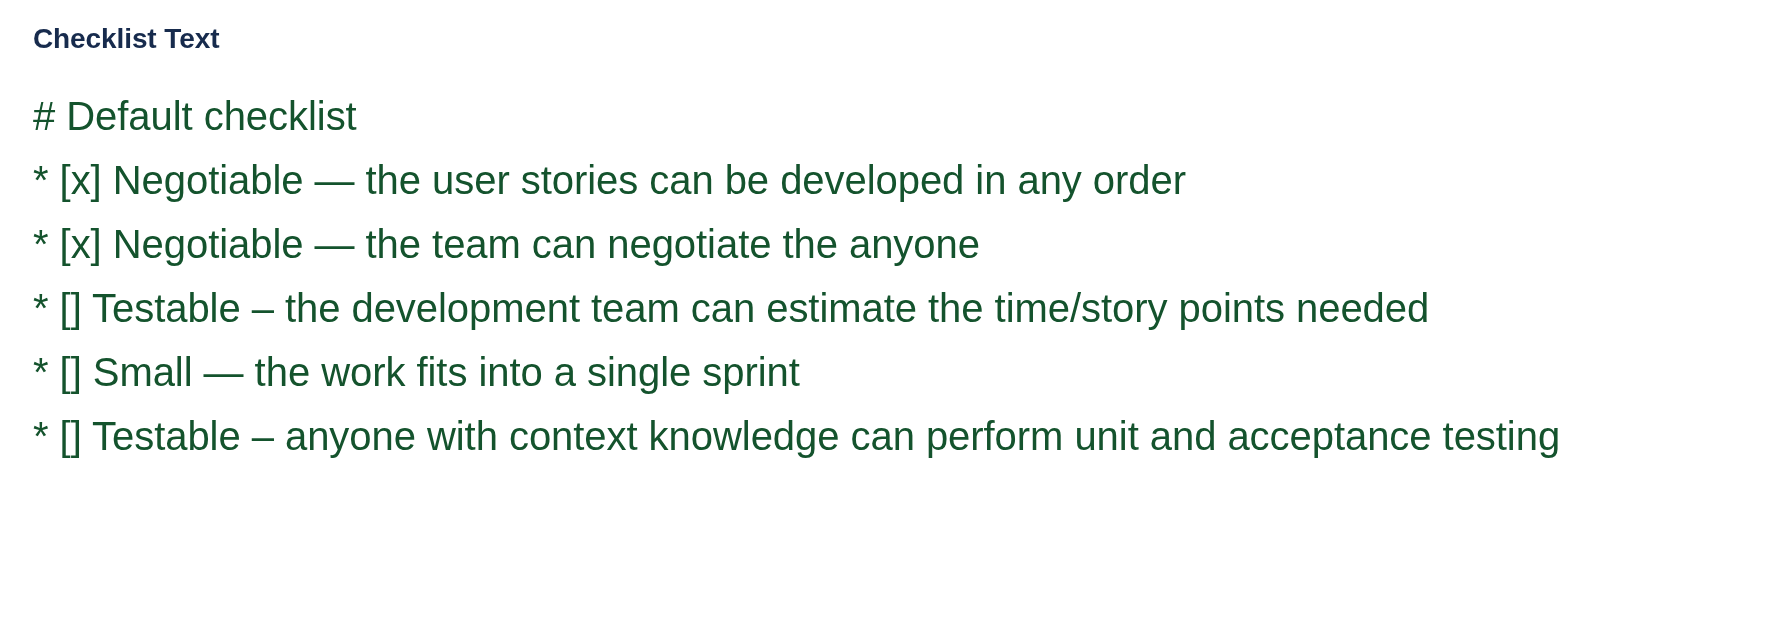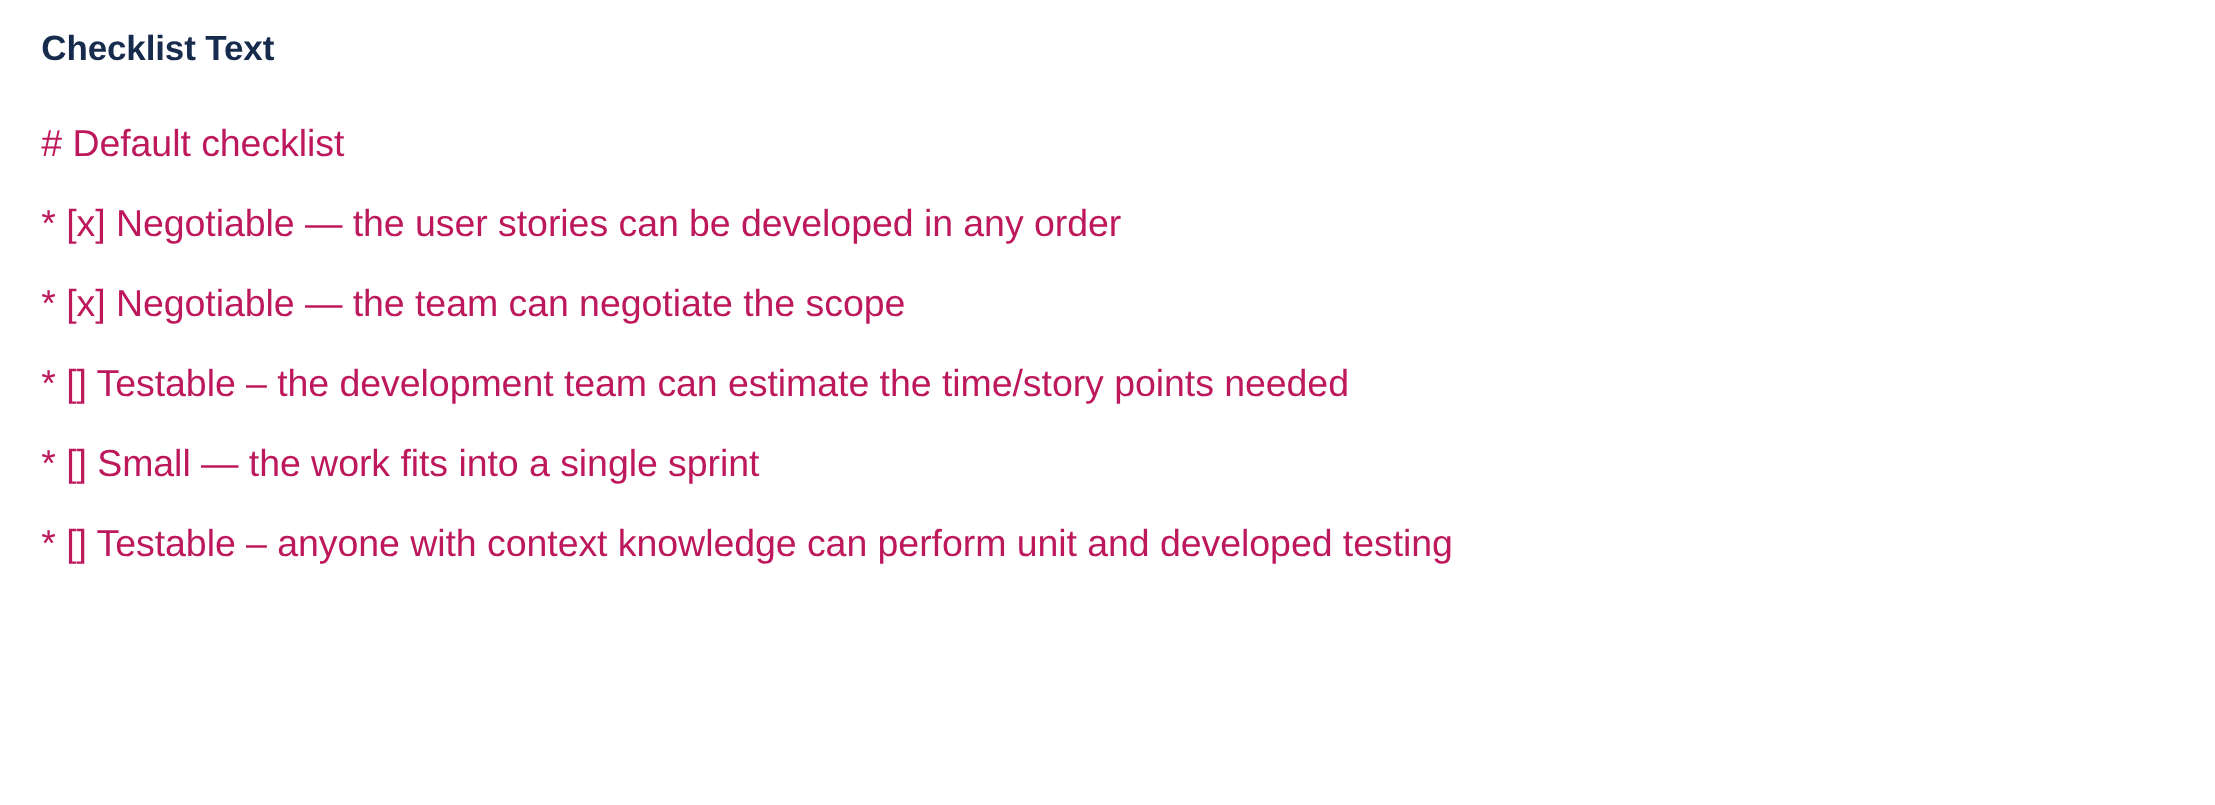"# Default checklist" .checklist-line { color: #be185d -> #14532d; font-size: 30px -> 40px }
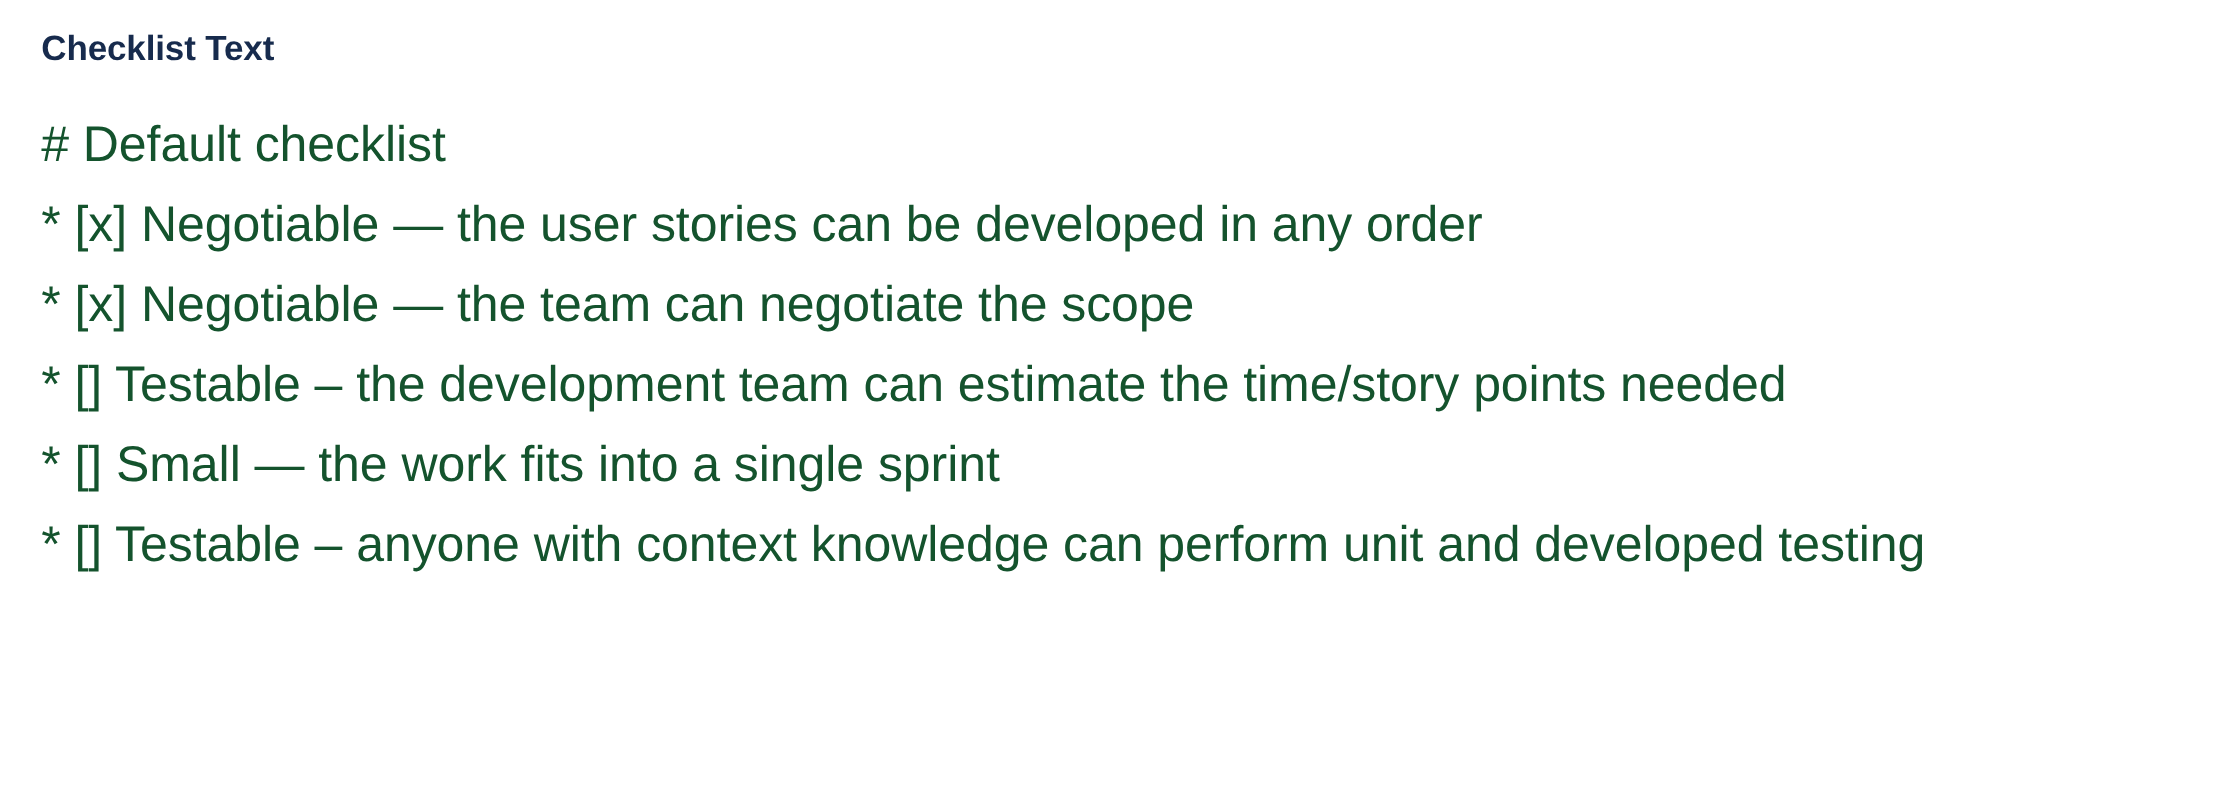"* [x] Negotiable — the team" div.checklist-line { text: scope -> anyone }
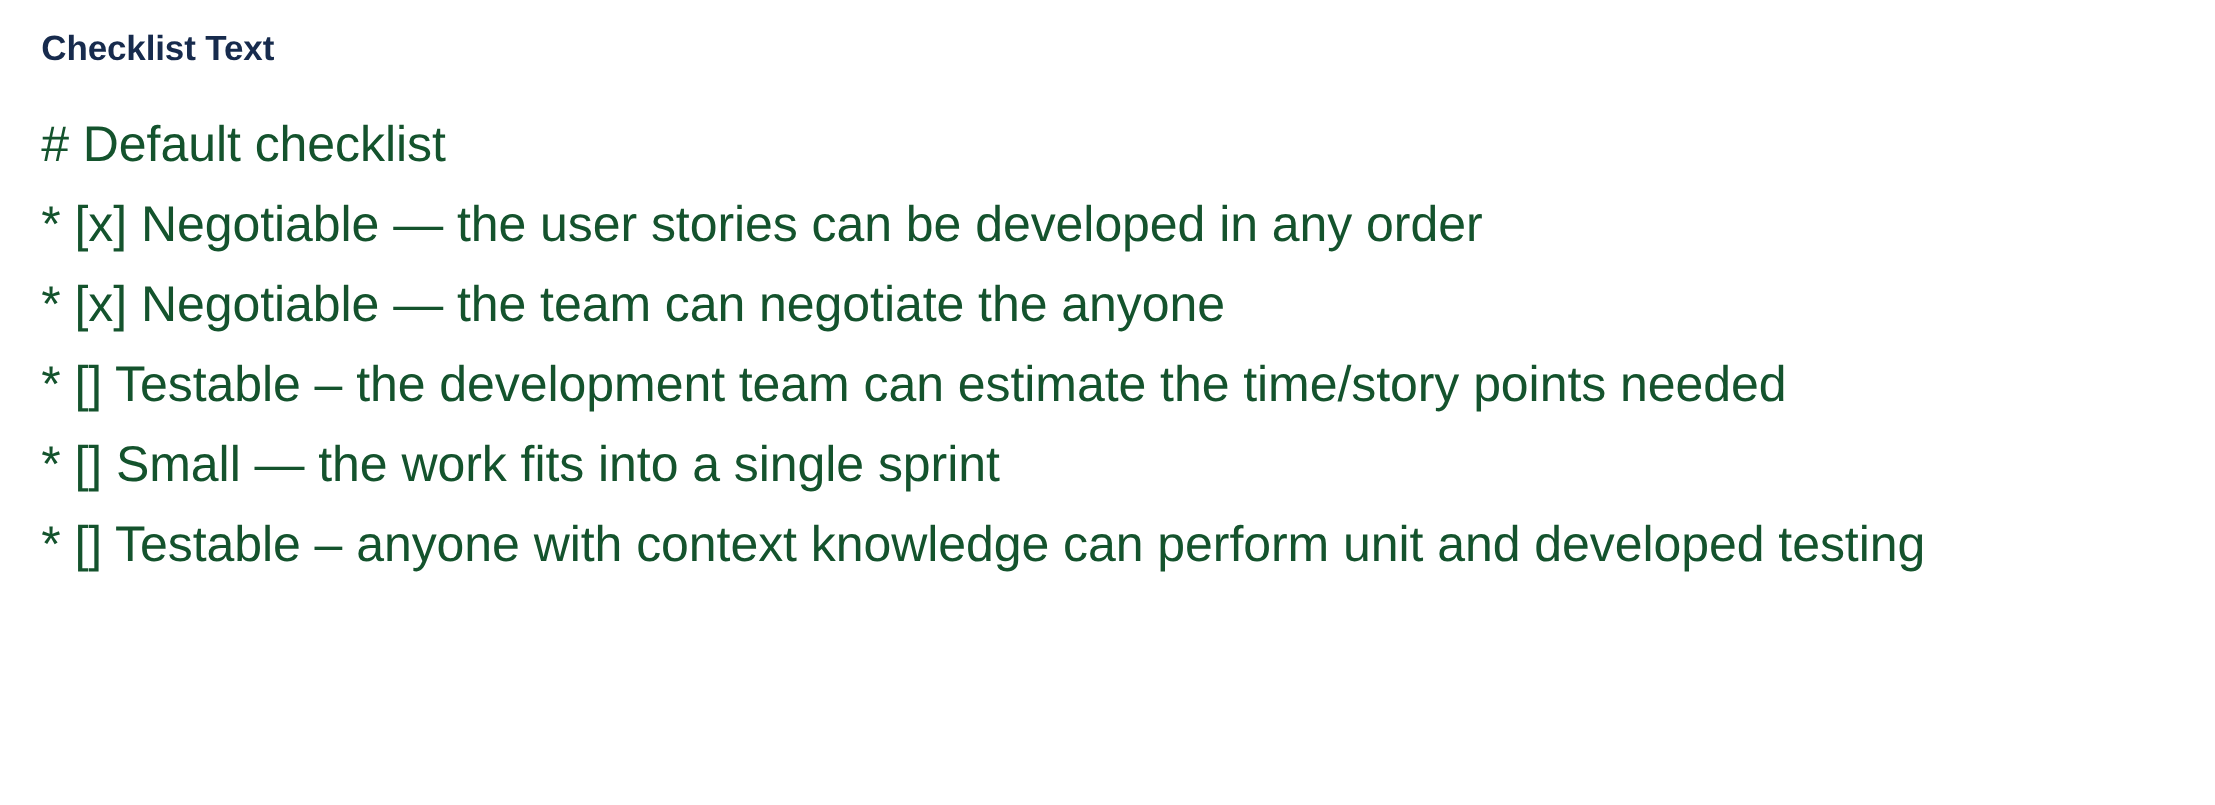"* [] Testable – anyone" div.checklist-line { text: developed -> acceptance }
